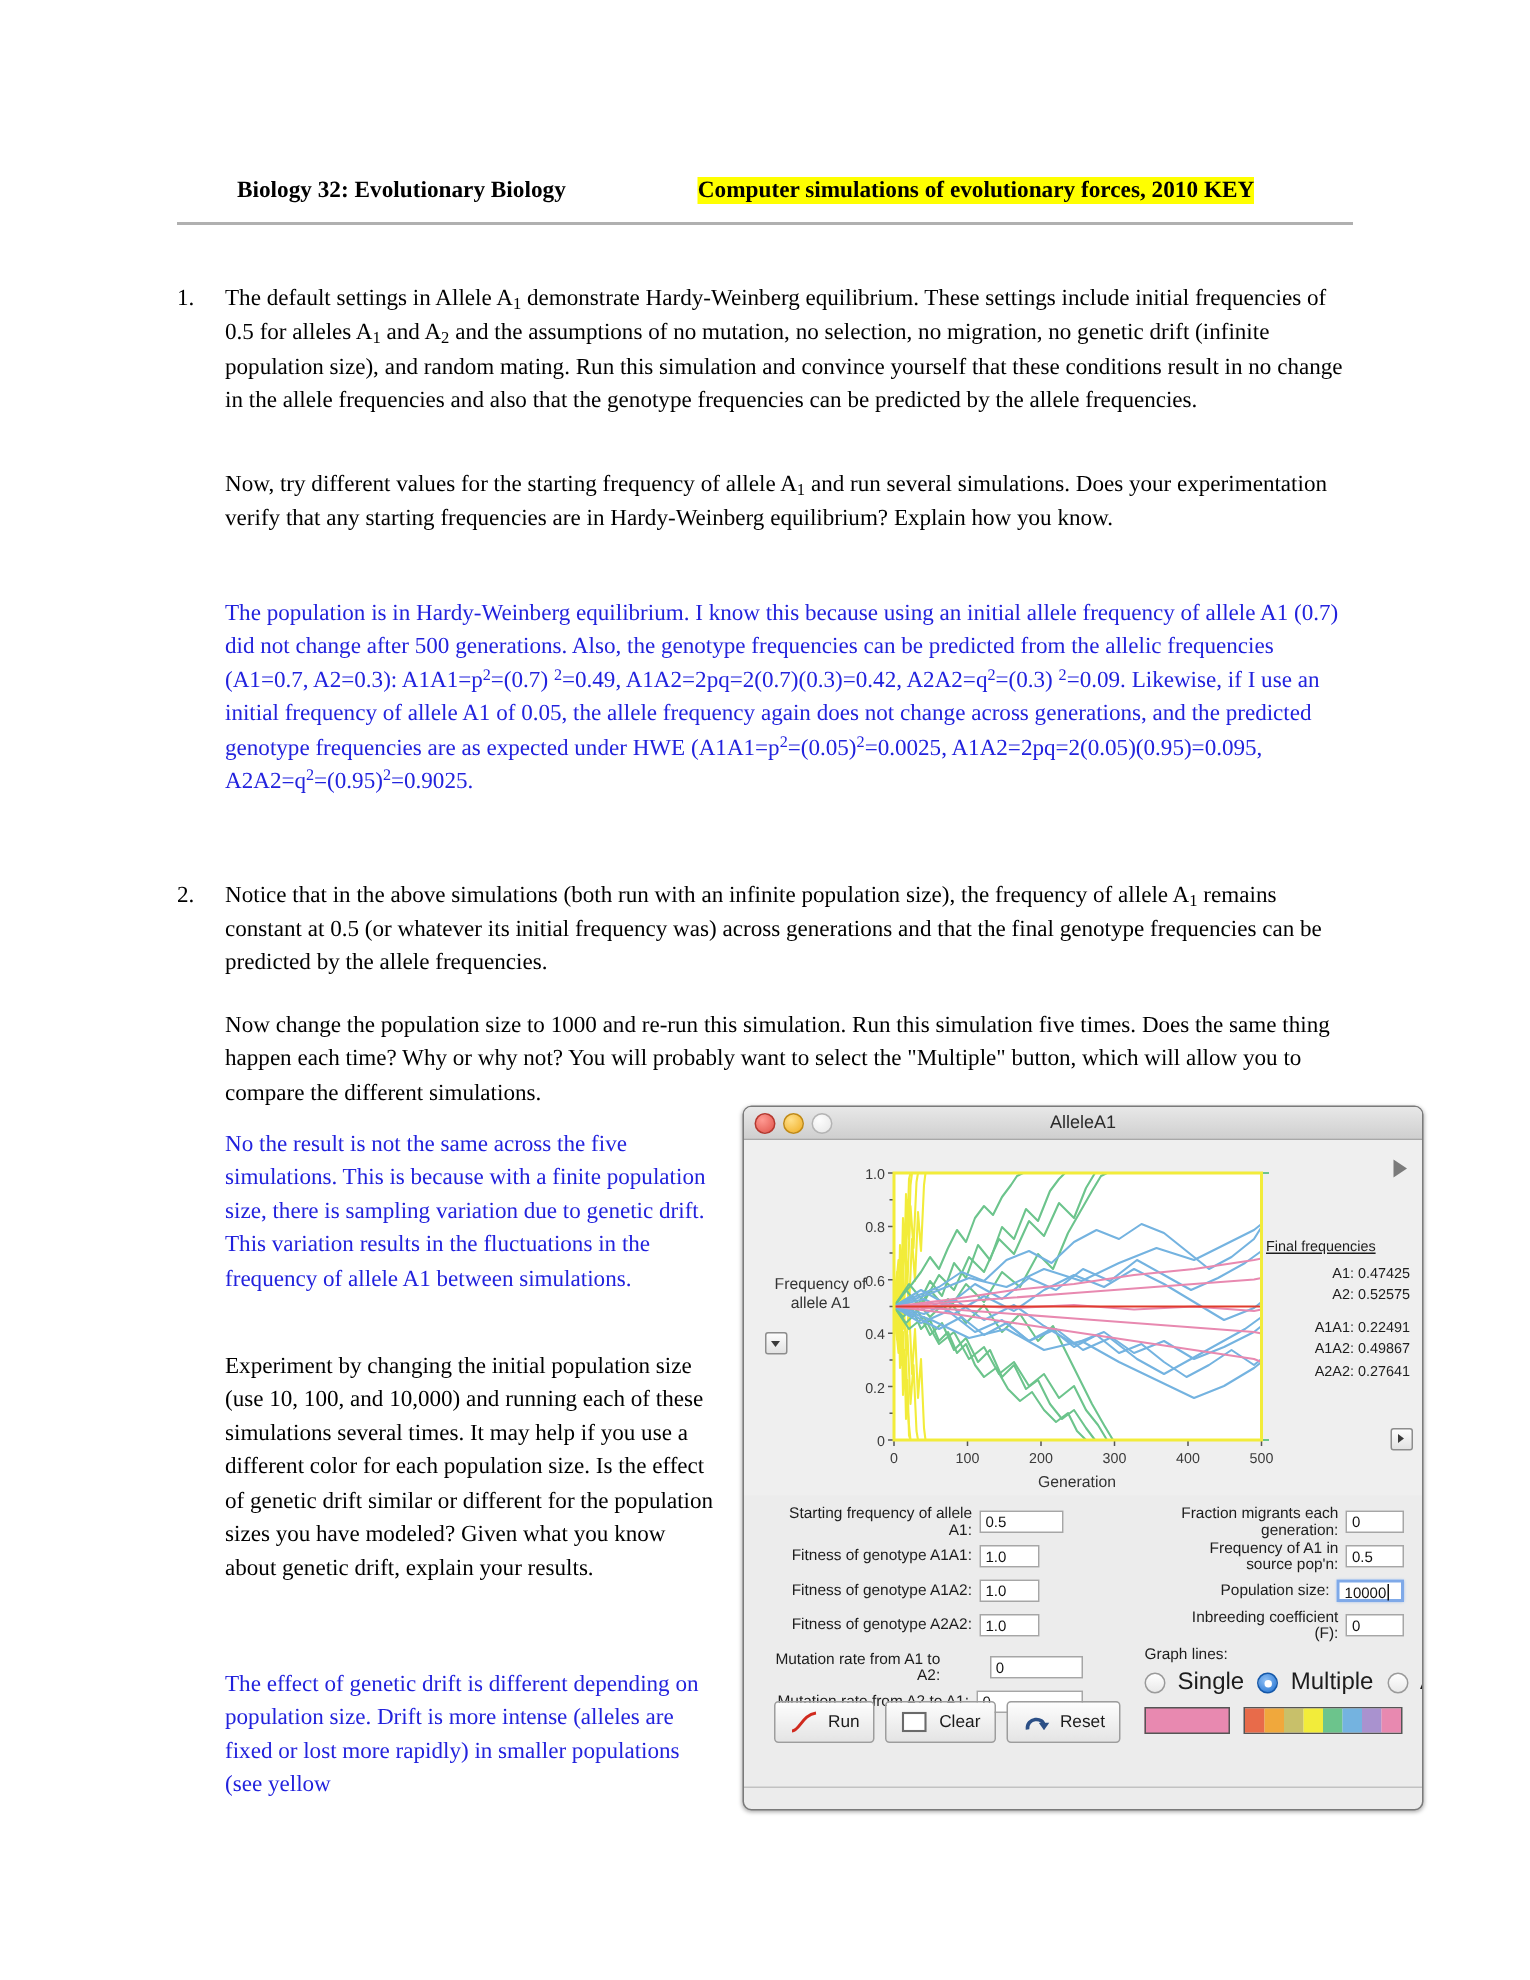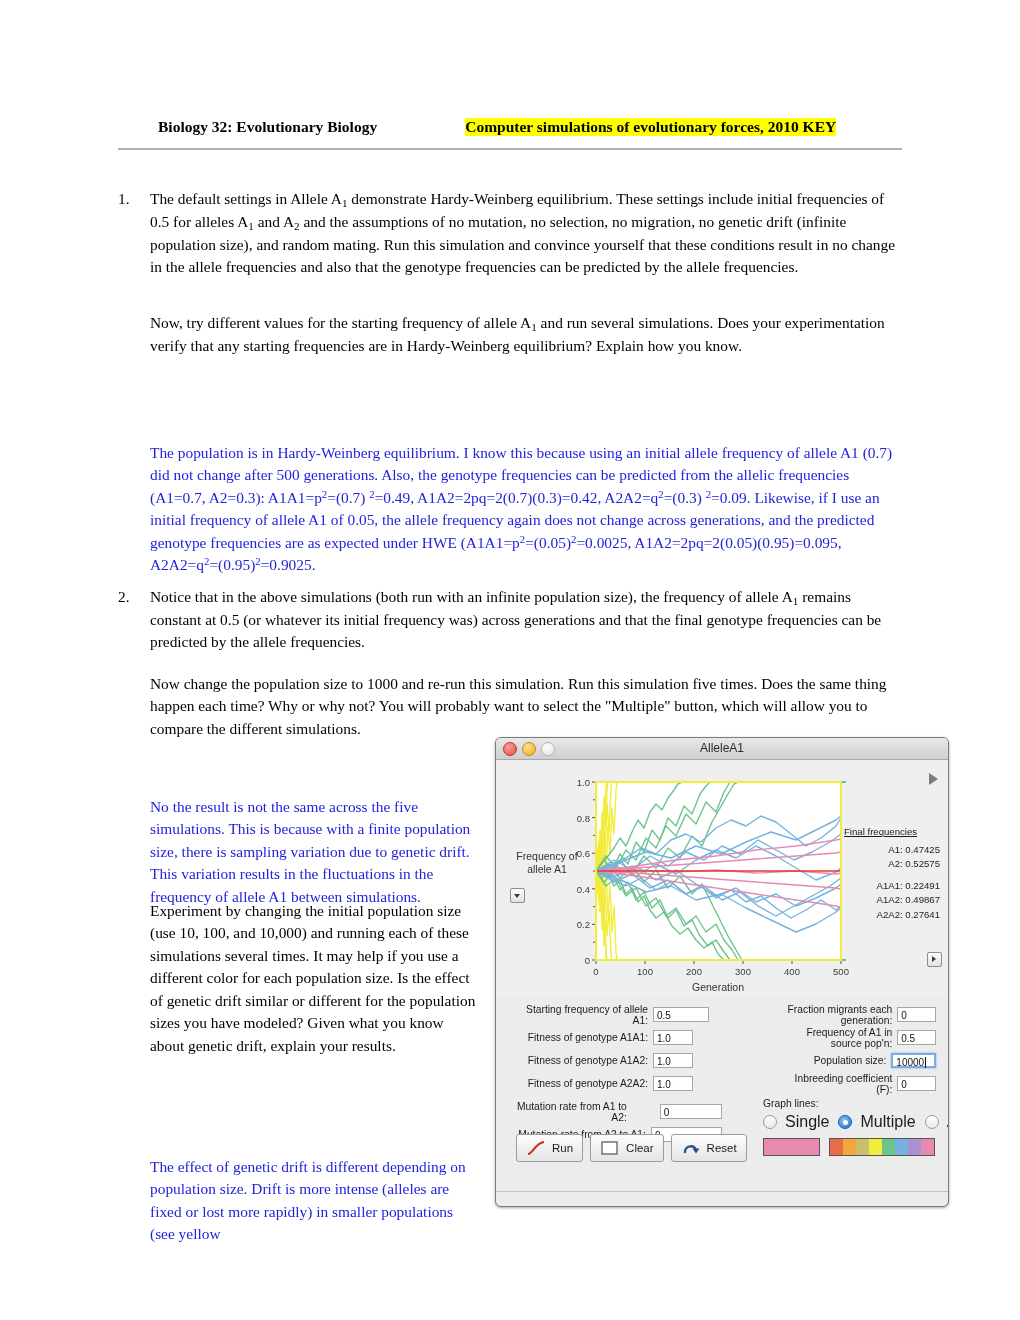"The population is in Hardy-Weinberg" .blue { margin-top: 44px -> none }
